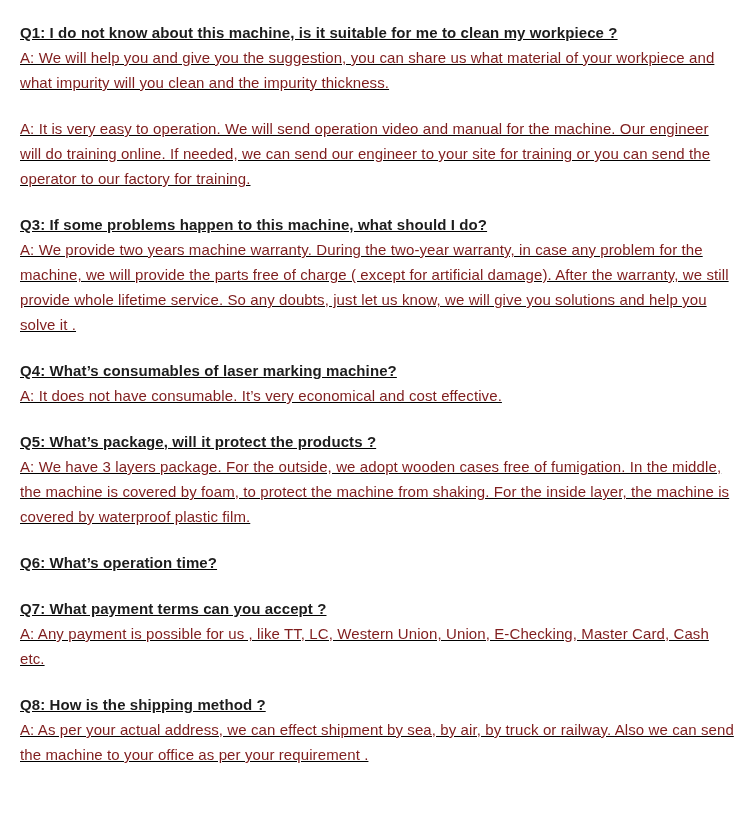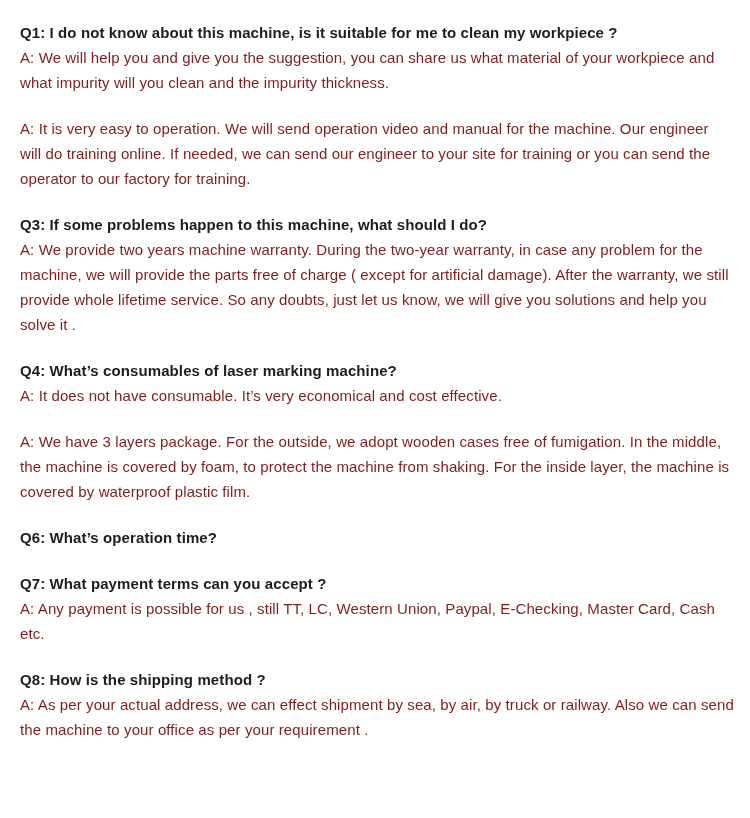"Q1: I do not know" .faq-item { text-decoration: none -> underline }
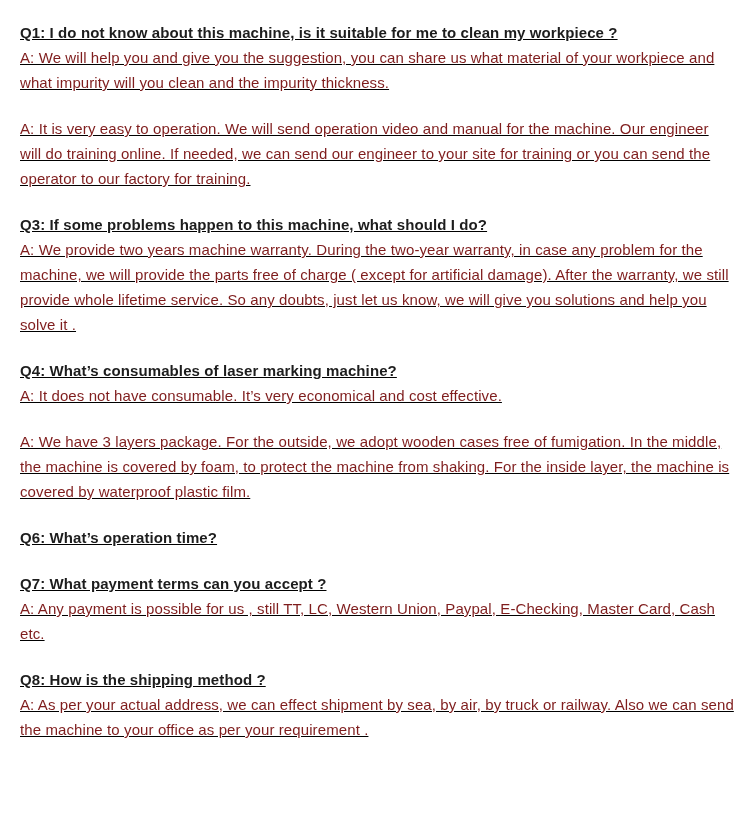"Q5: What’s package, will it" div.question { html: none -> <div>Q5: What’s package, will it protect the products ?</div> }
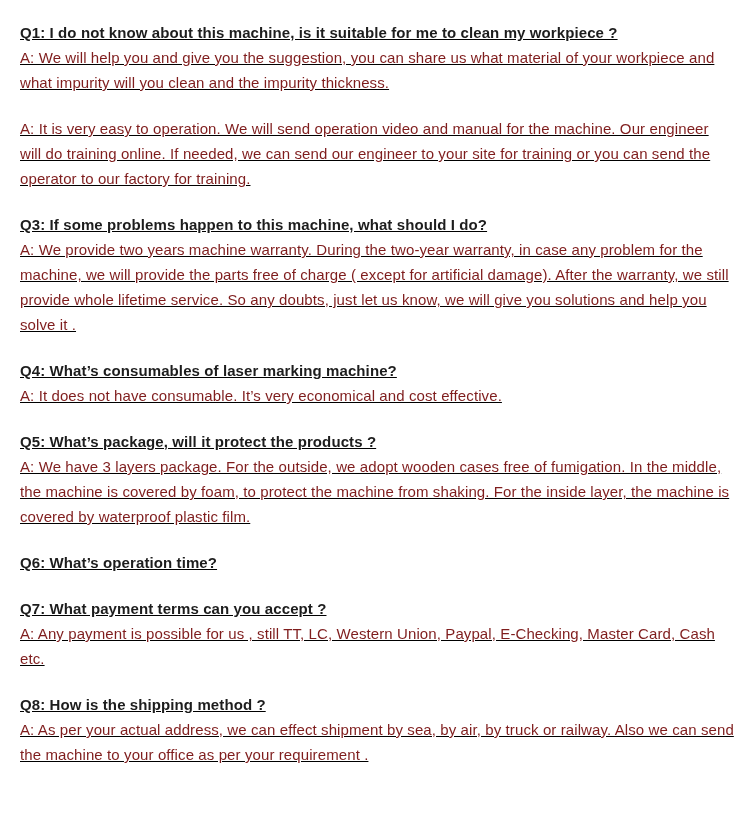"A: Any payment is possible" div.answer { text: still TT, LC, Western Union, Paypal -> like TT, LC, Western Union, Union }
